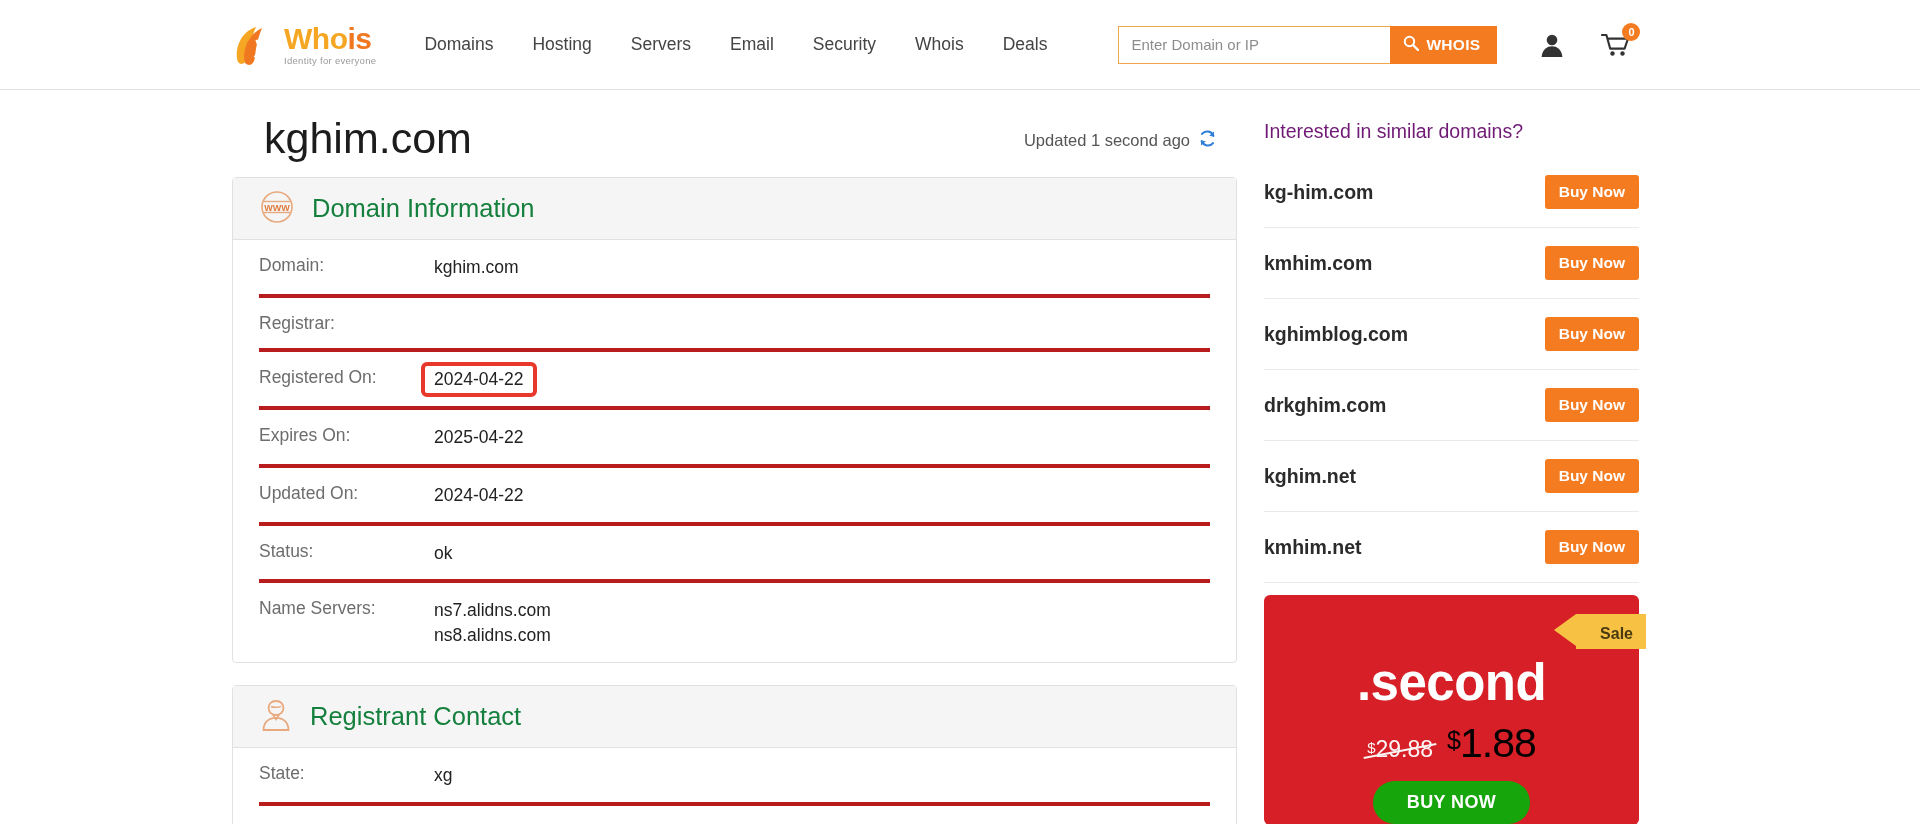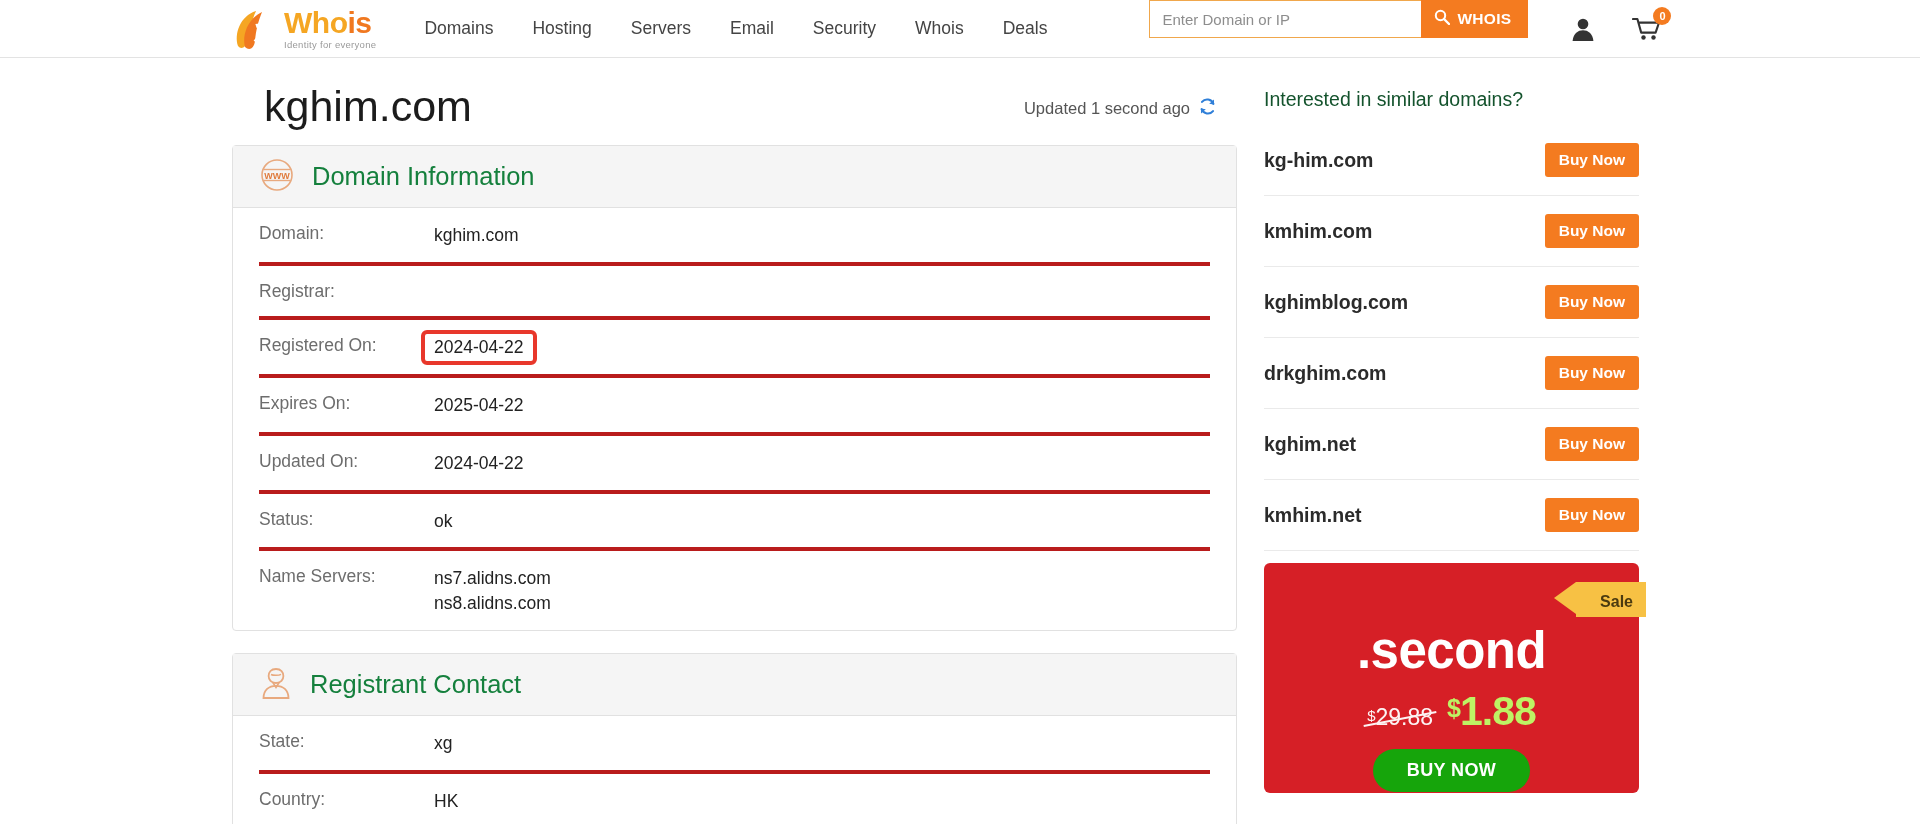"Whois" .header { align-items: none -> center; height: 58px -> 90px }
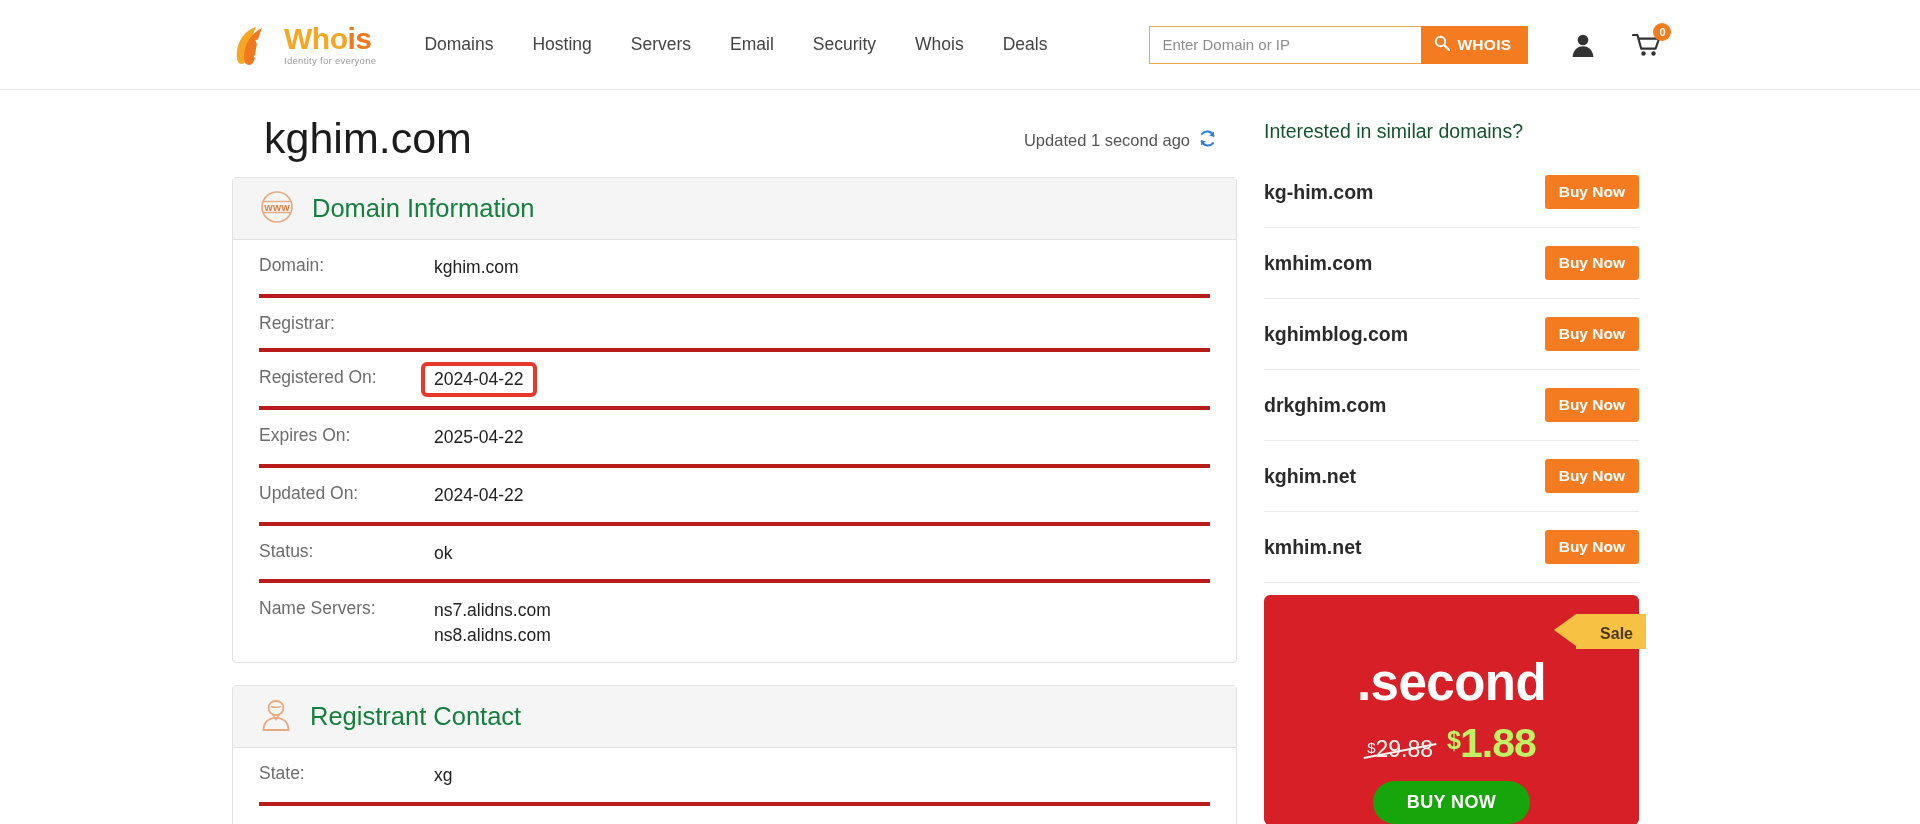"Enter Domain or IP" .search-wrap { margin-left: 102px -> 71px }
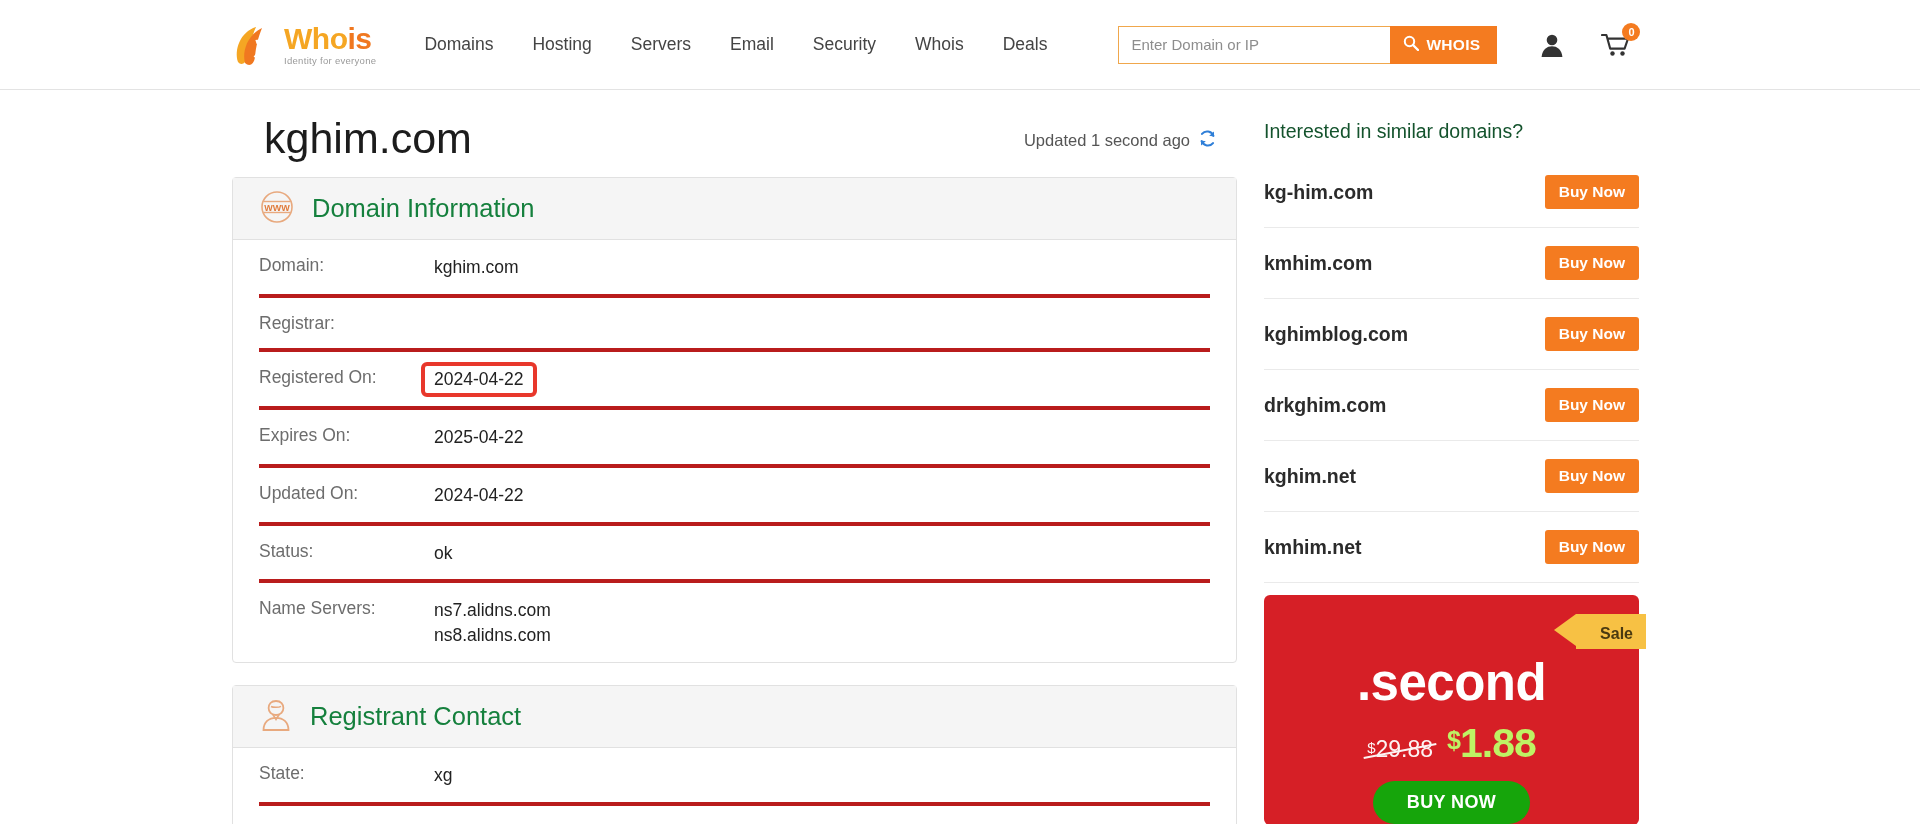"Interested in similar domains?" .side-heading { color: #14532d -> #701a75 }
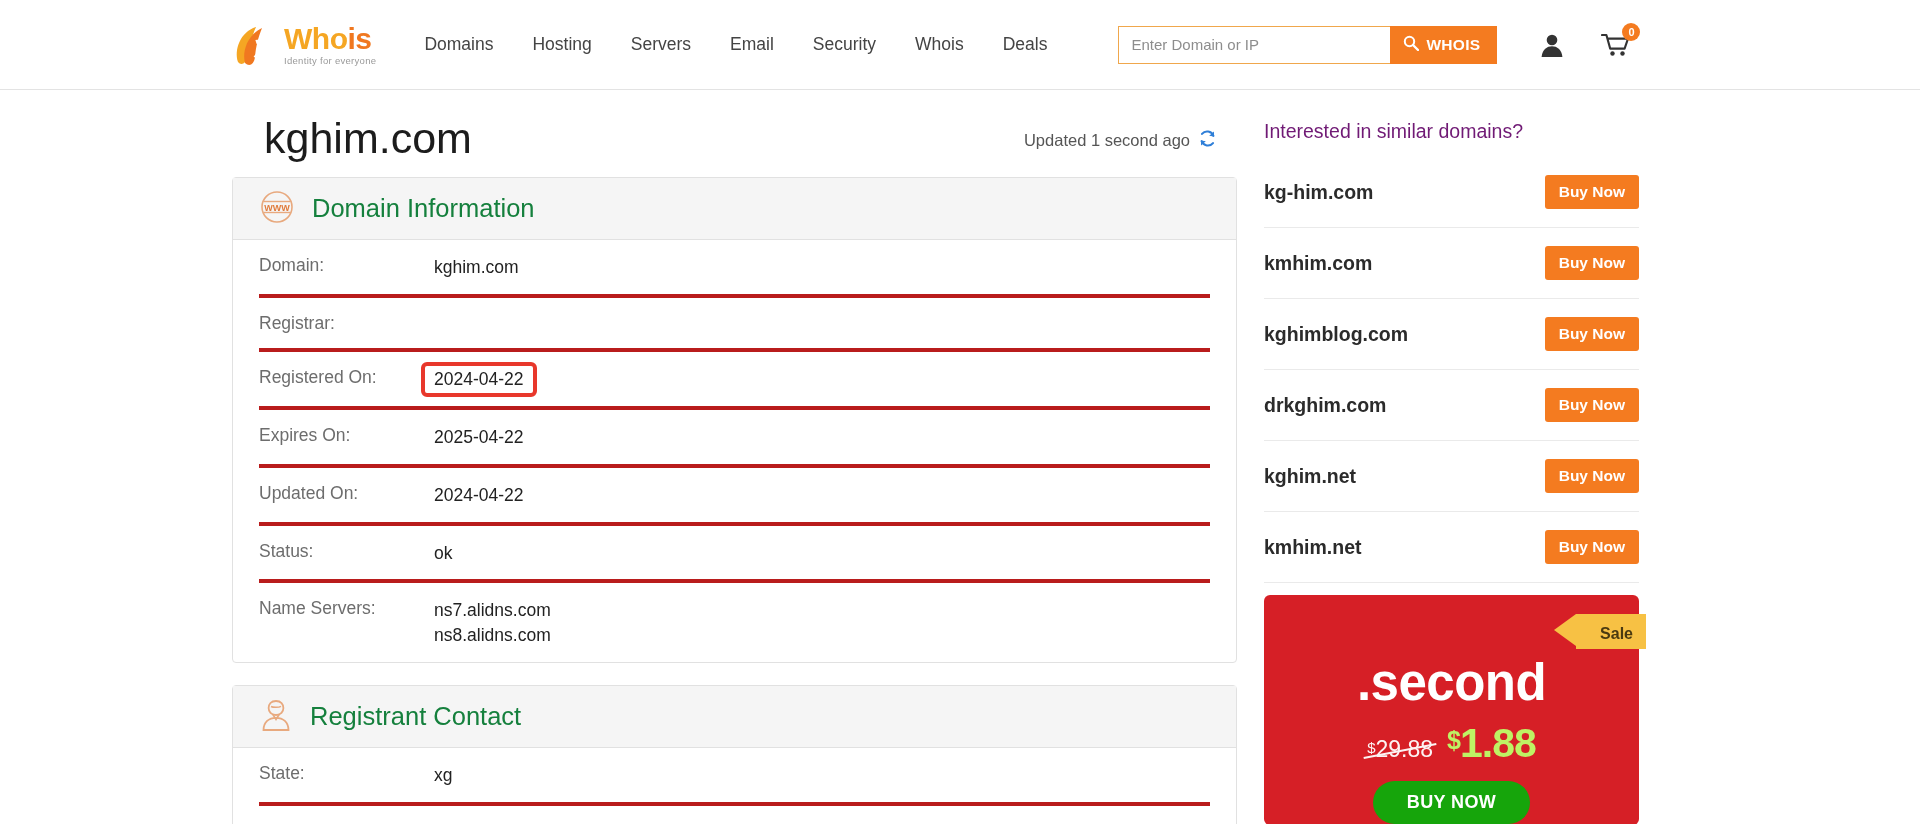"$1.88" .promo-new { color: #bef264 -> #000000; font-weight: bold -> normal }
